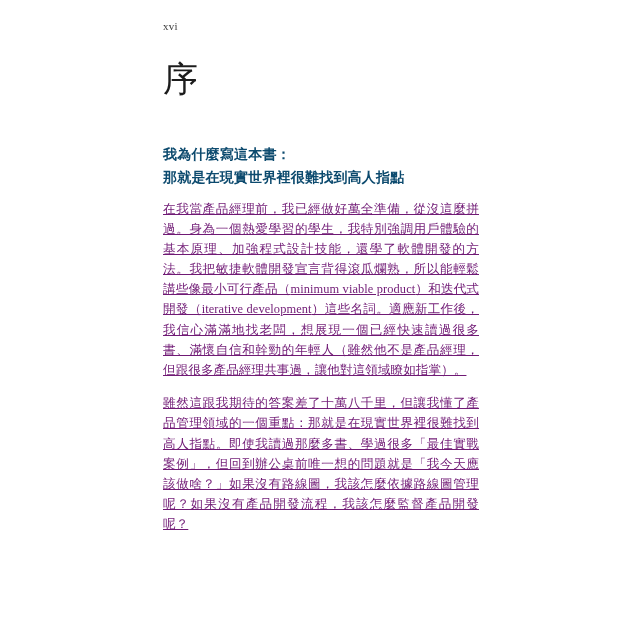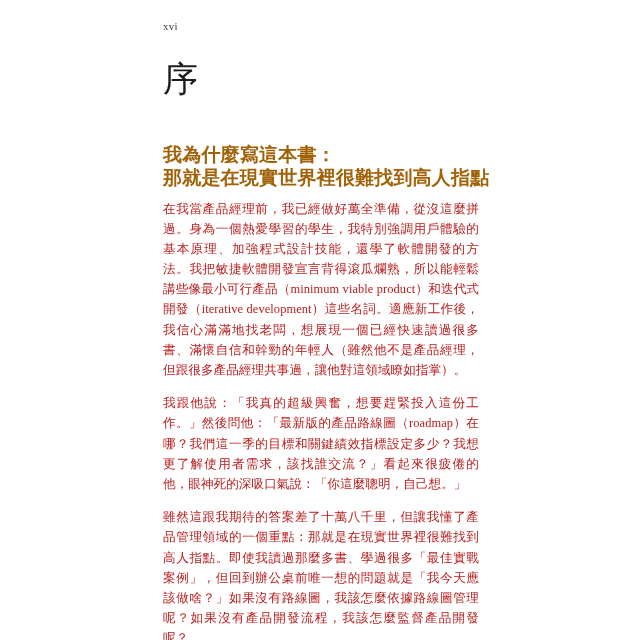"我為什麼寫這本書：" .section-title { color: #a16207 -> #0c4a6e; font-size: 19px -> 14px }
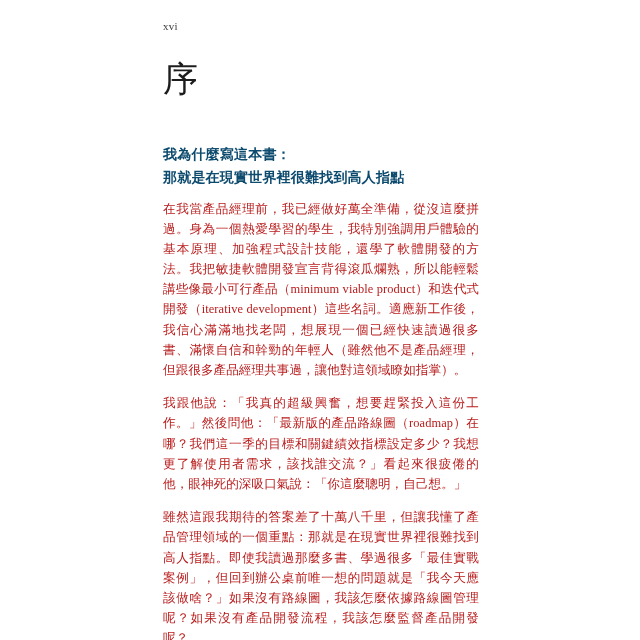"在我當產品經理前，我已經做好萬全準備，從沒這麼拼過。身為一個熱愛學習的學生，我特" .para { color: #b91c1c -> #701a75; text-decoration: none -> underline }
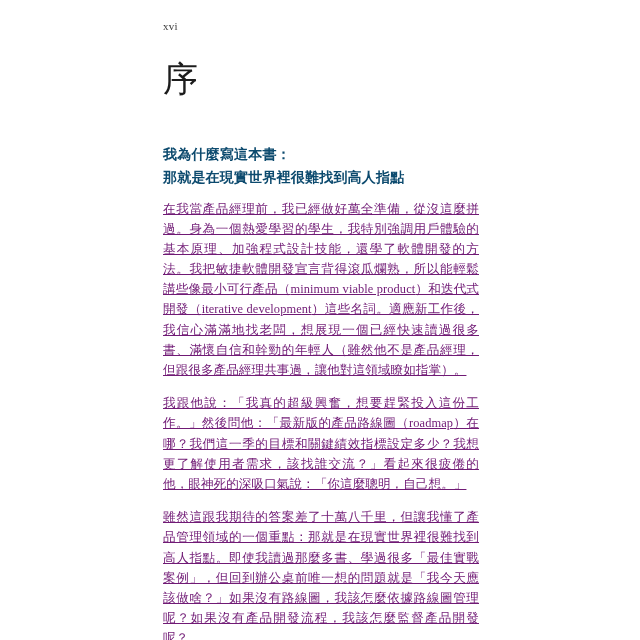"我跟他說：「我真的超級興奮，想要趕緊投入這份工作。」然後問他：「最新版的產品路線" p.para { html: <p>我跟他說：「我真的超級興奮，想要趕緊投入這份工作。」然後問他：「最新版的產品路線圖（<span>roadmap</span>）在哪？我們這一季的目標和關鍵績效指標設定多少？我想更了解使用者需求，該找誰交流？」看起來很疲倦的他，眼神死的深吸口氣說：「你這麼聰明，自己想。」</p> -> none }
